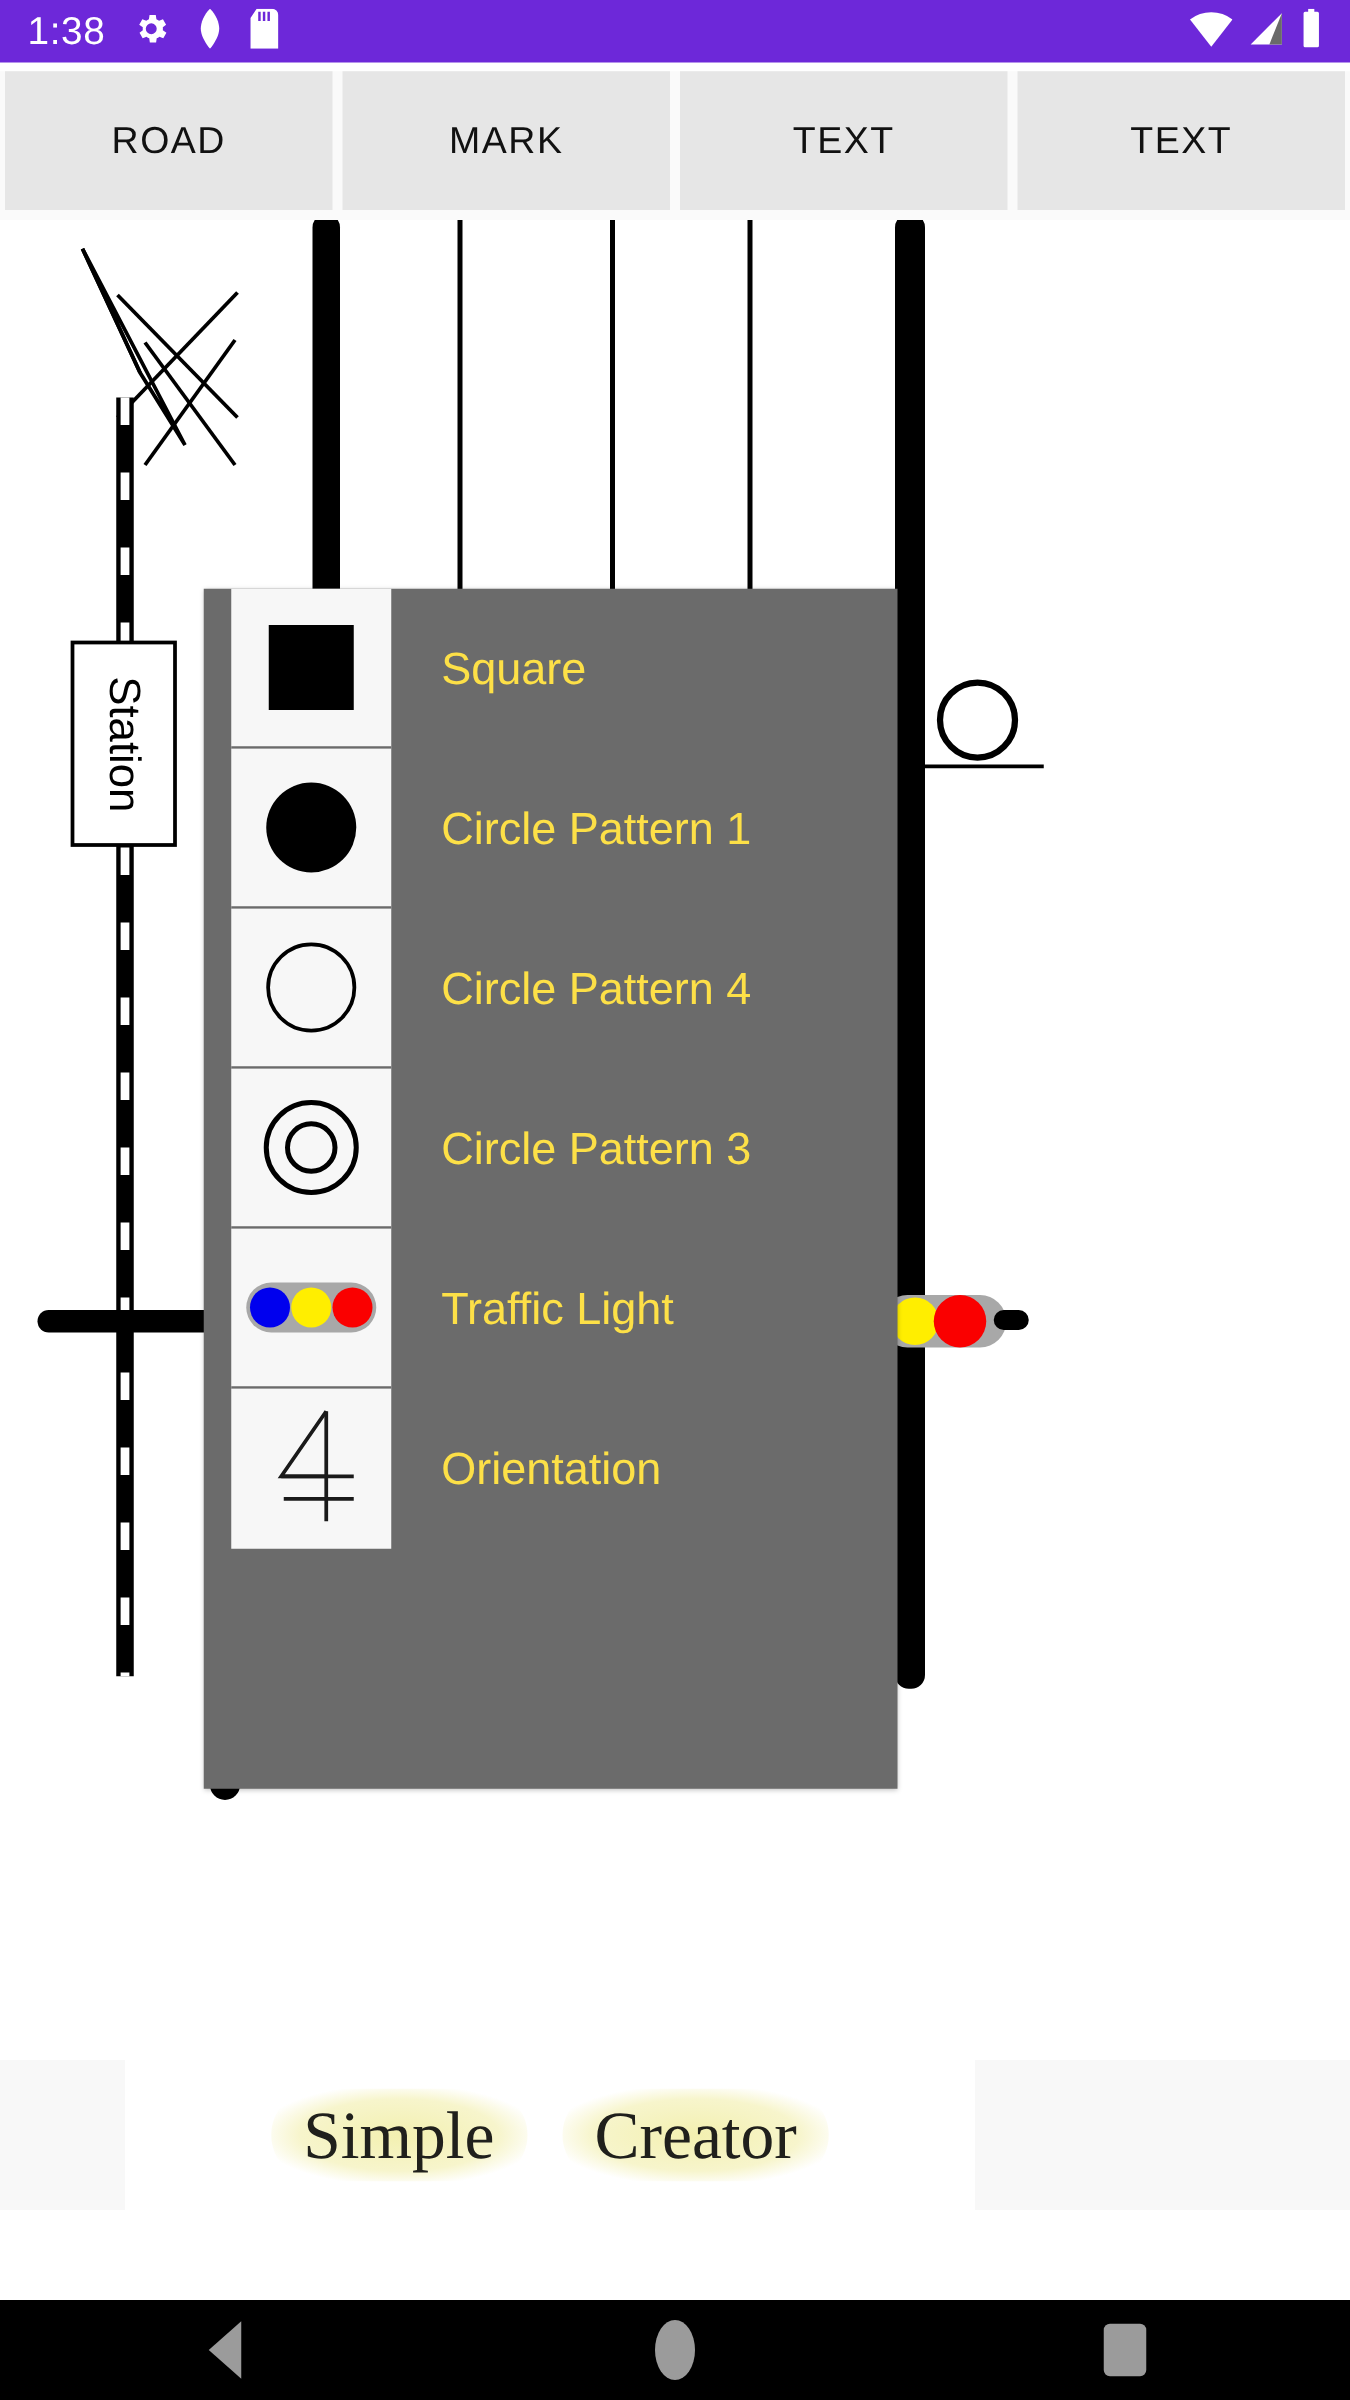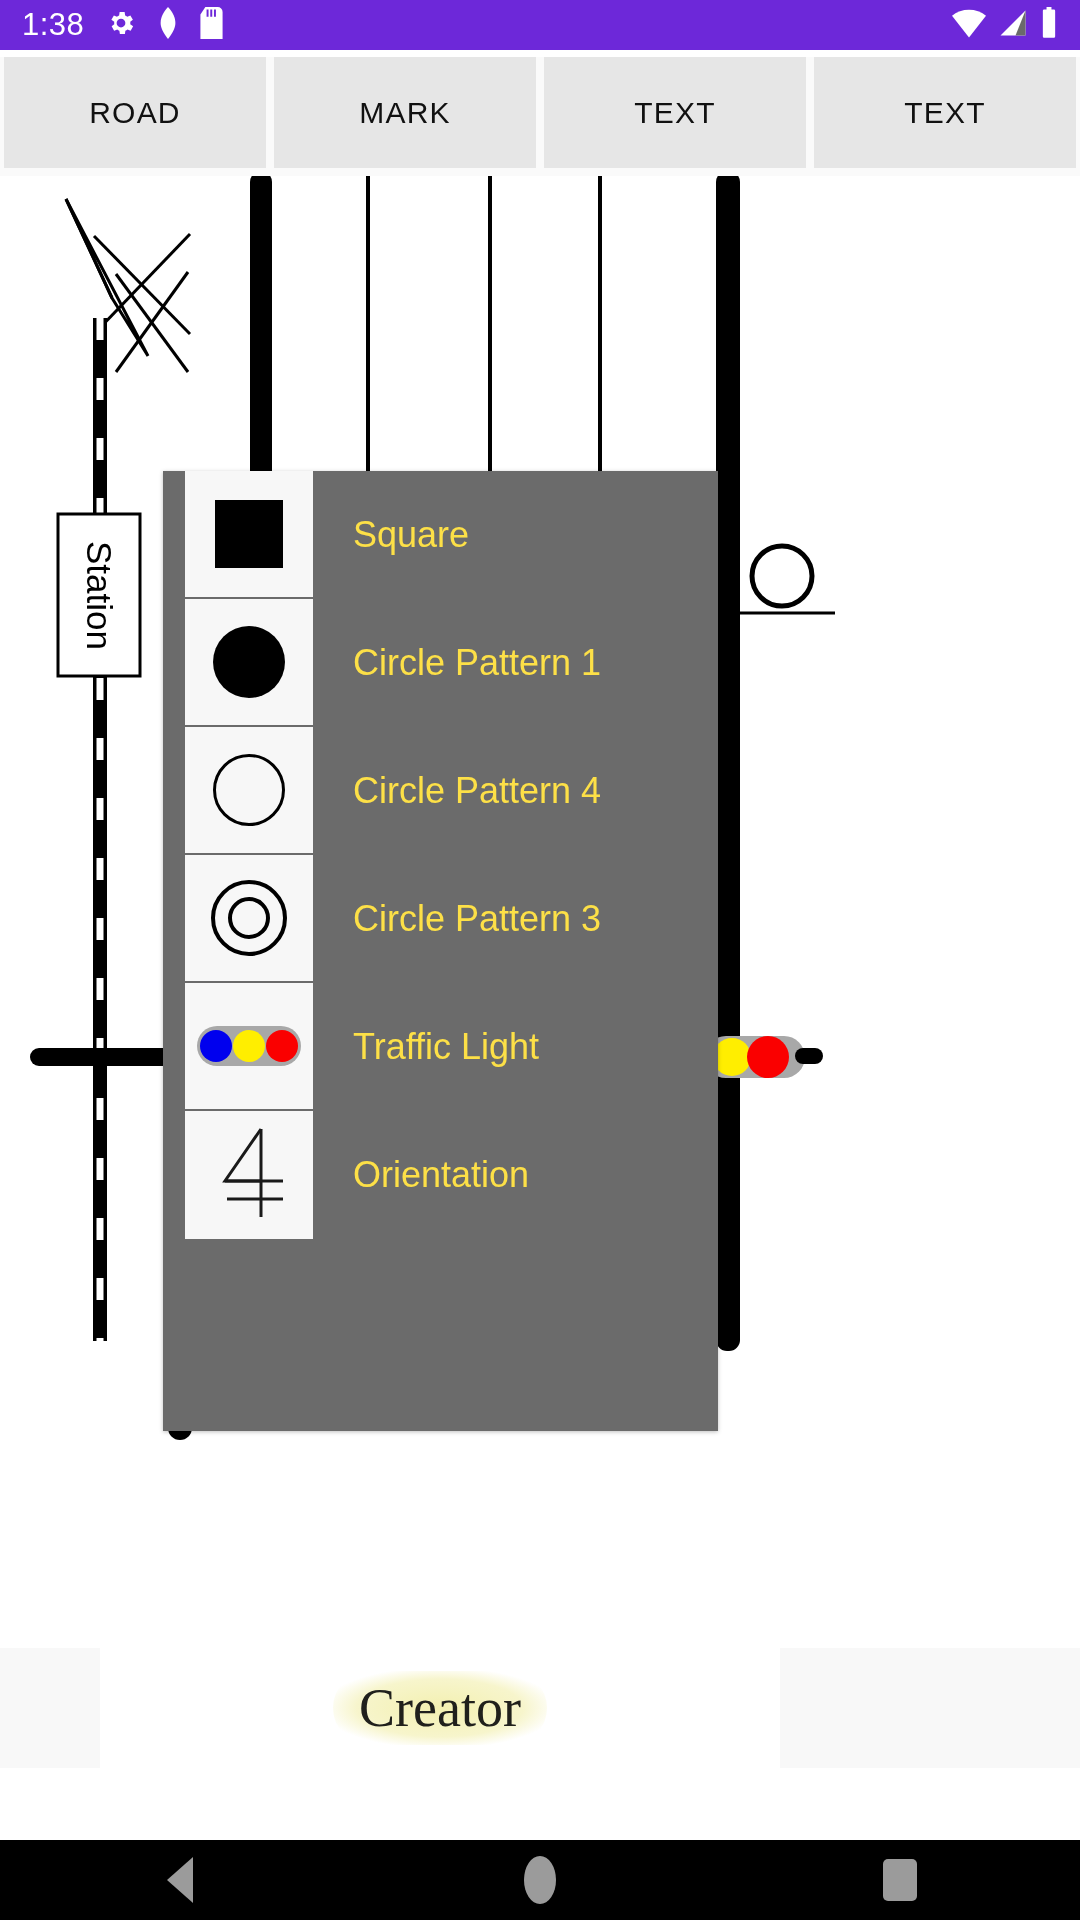"Simple" span.wm-word { html: none -> <span>Simple</span> }
